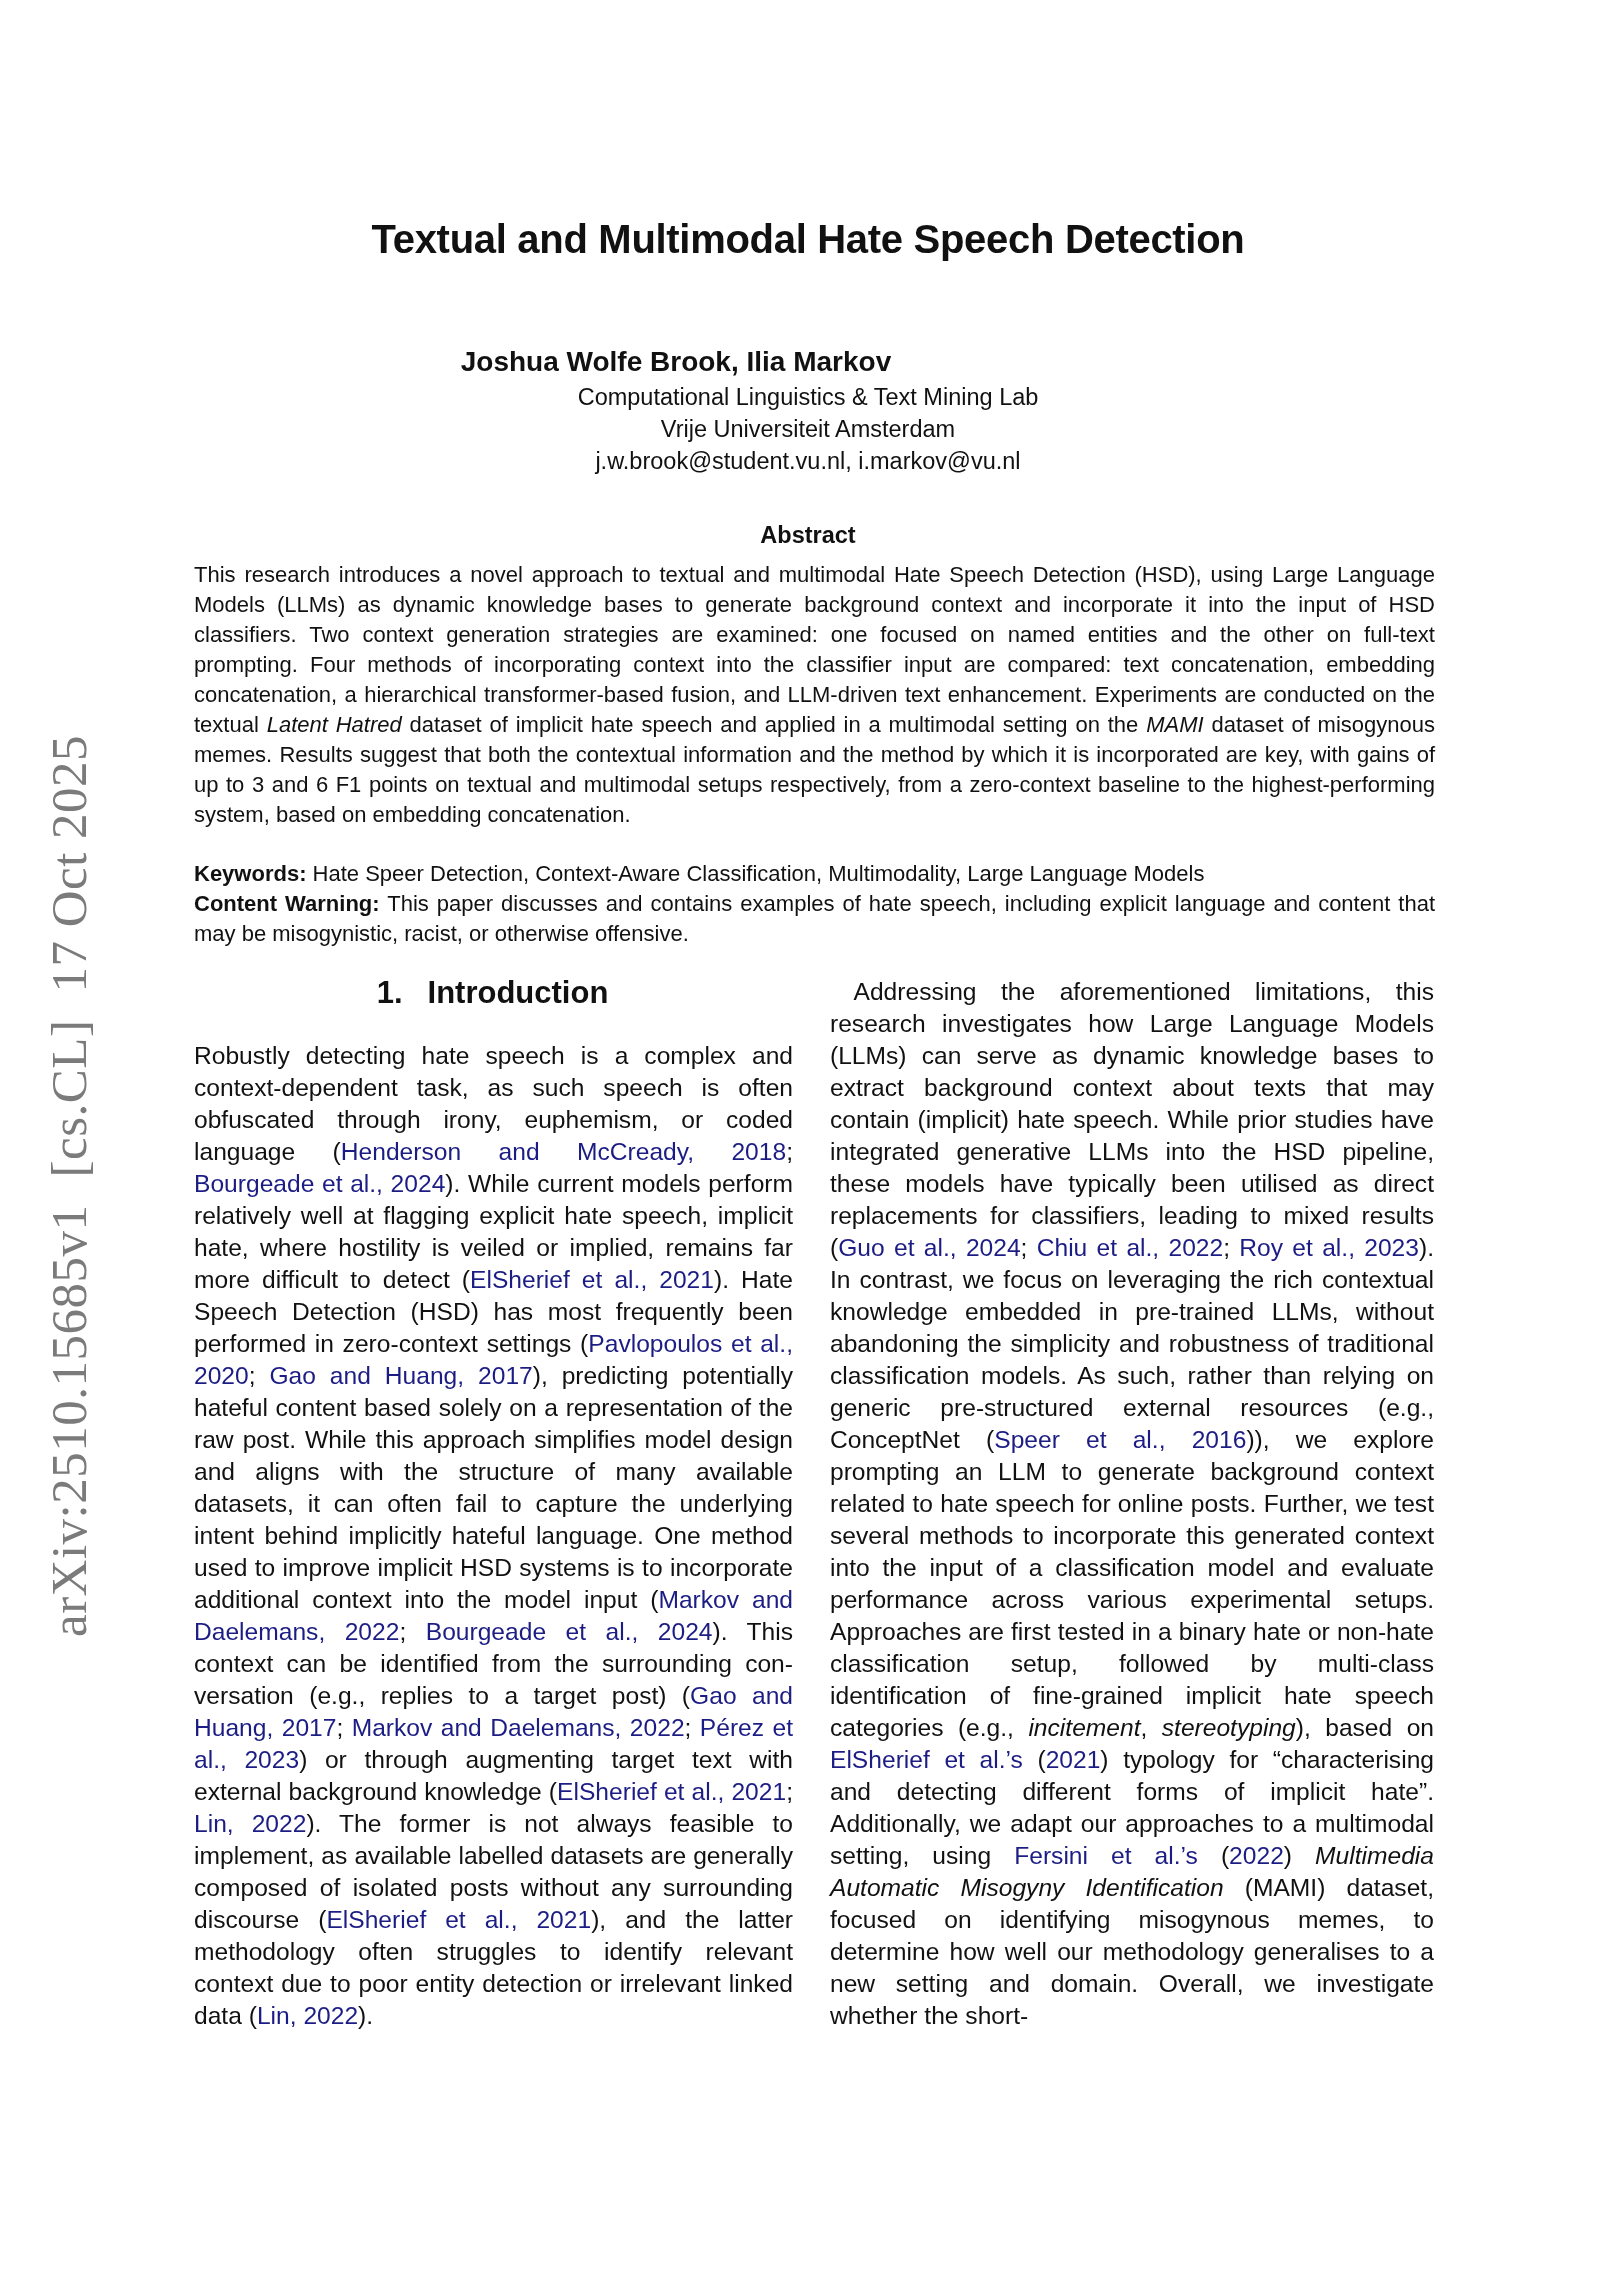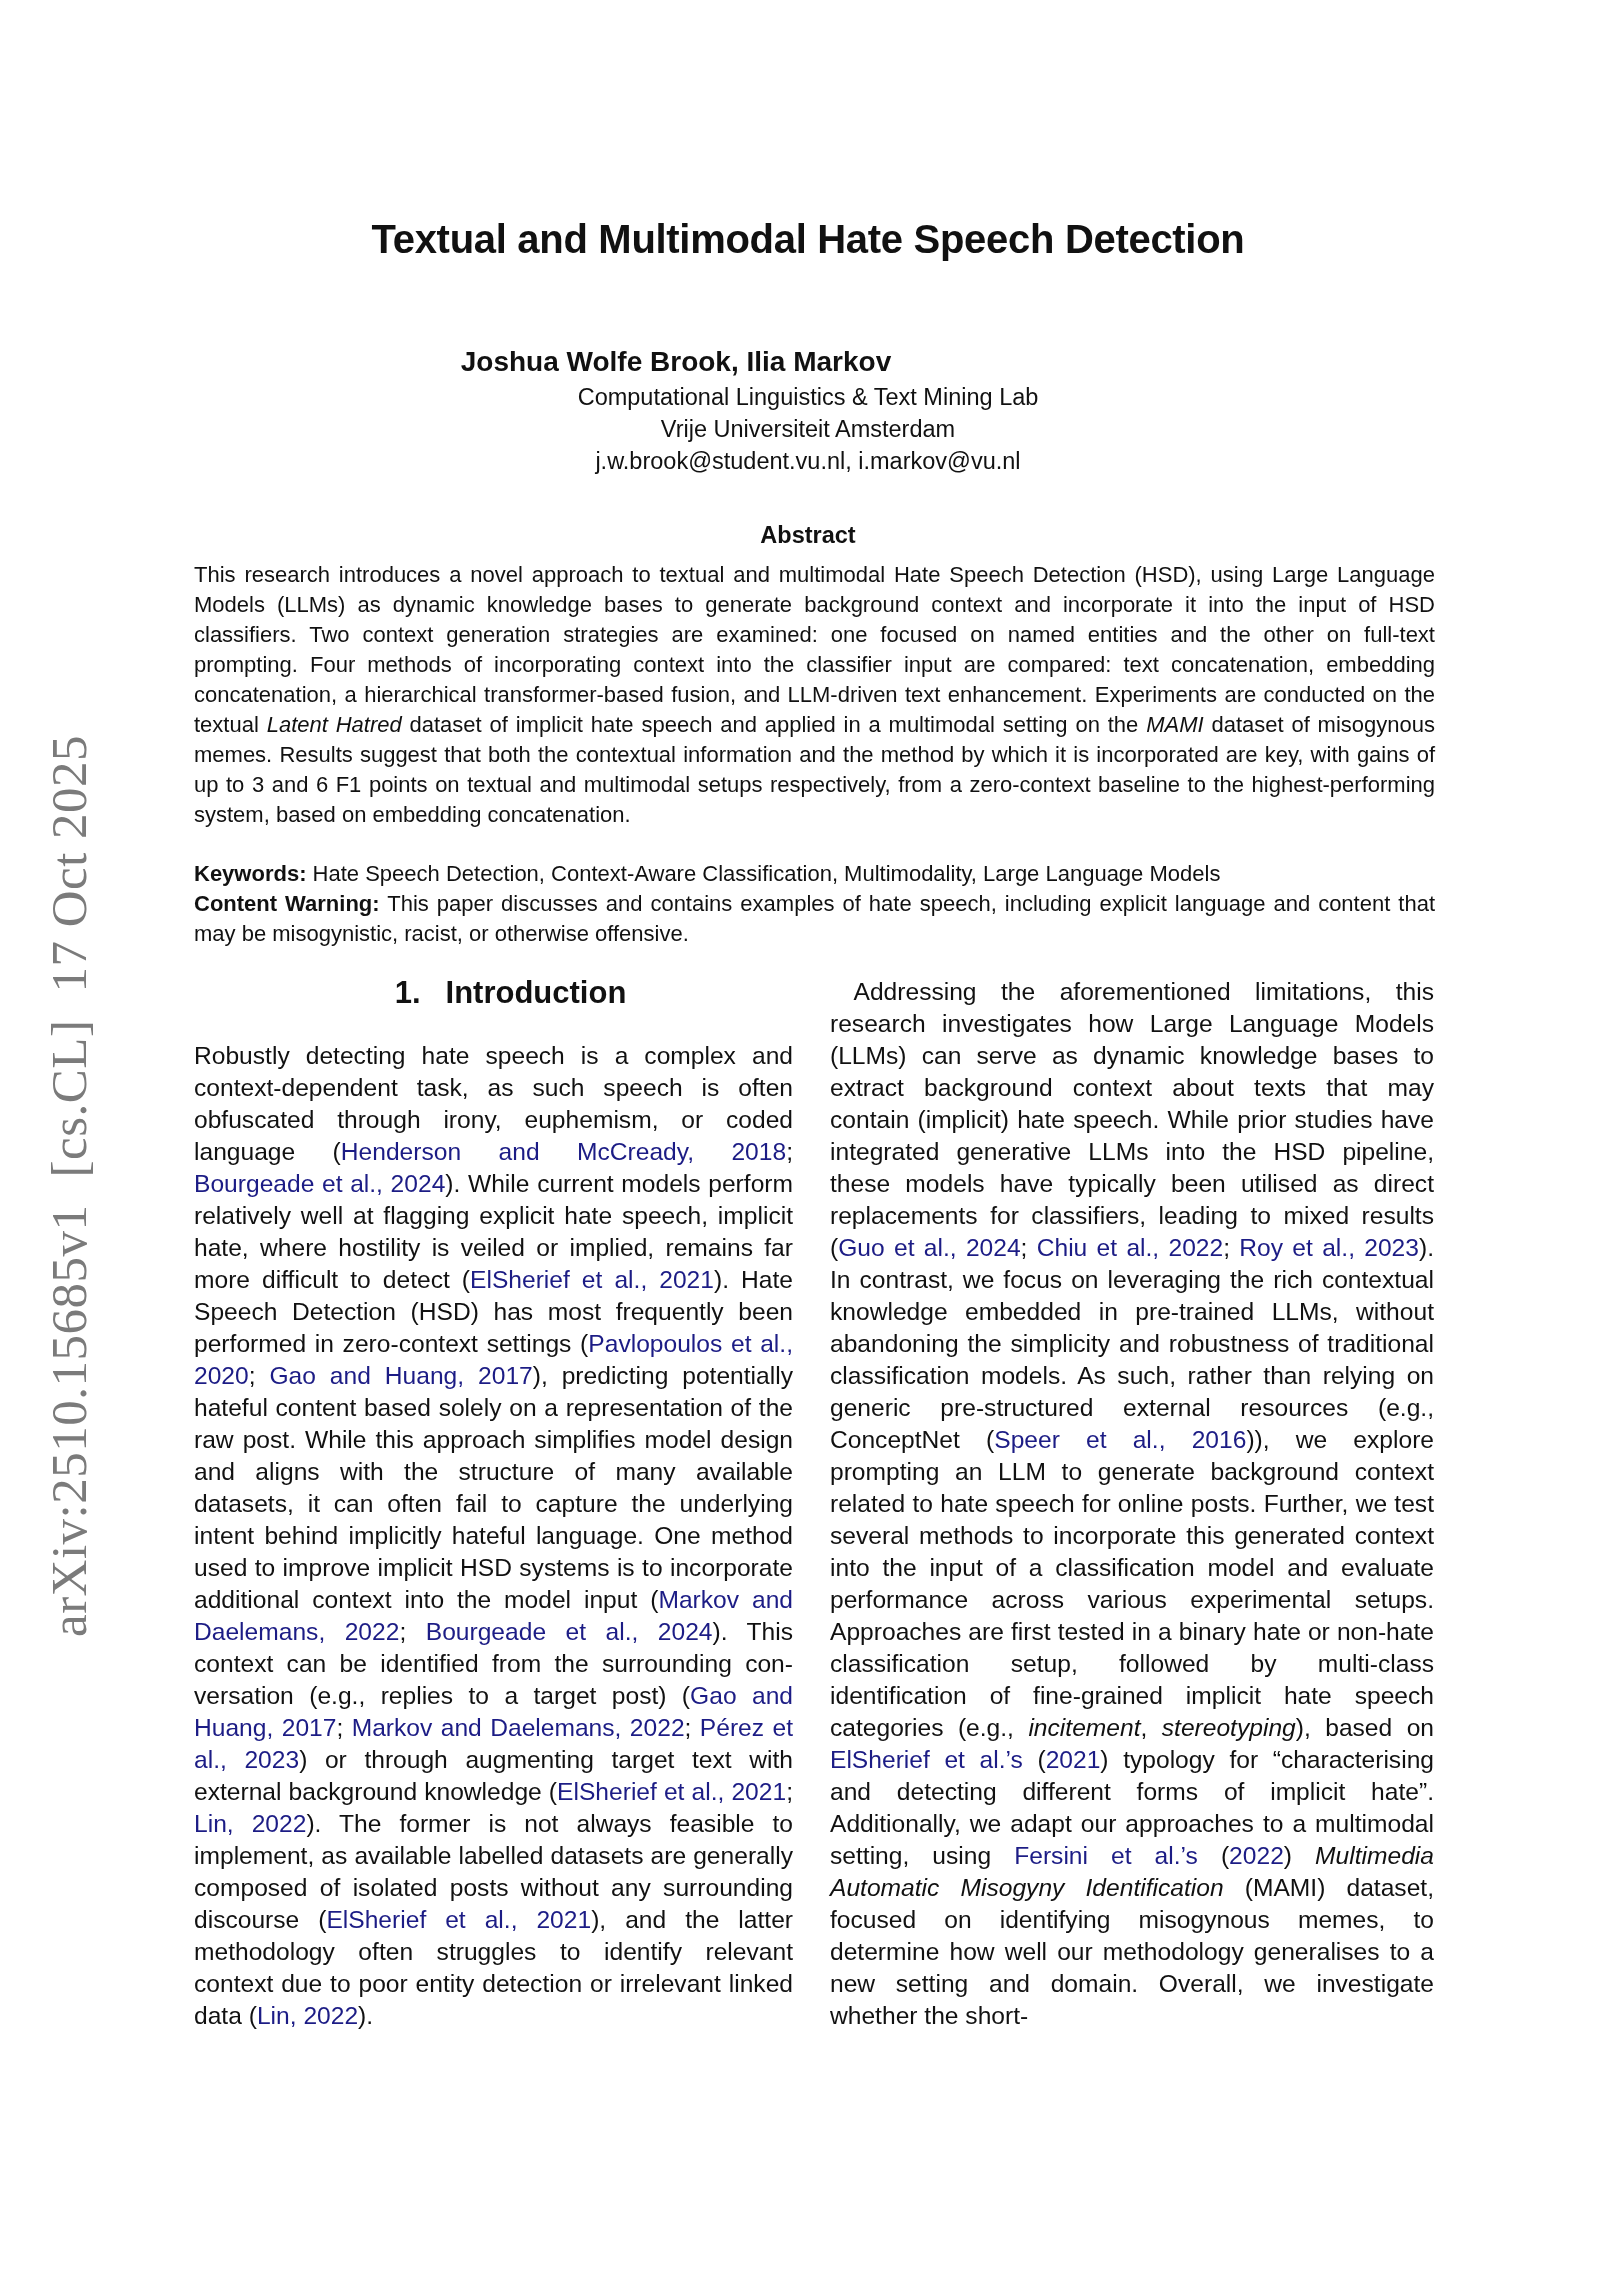"Hate Speech Detection, Context-Aware" span { text: Speech -> Speer }
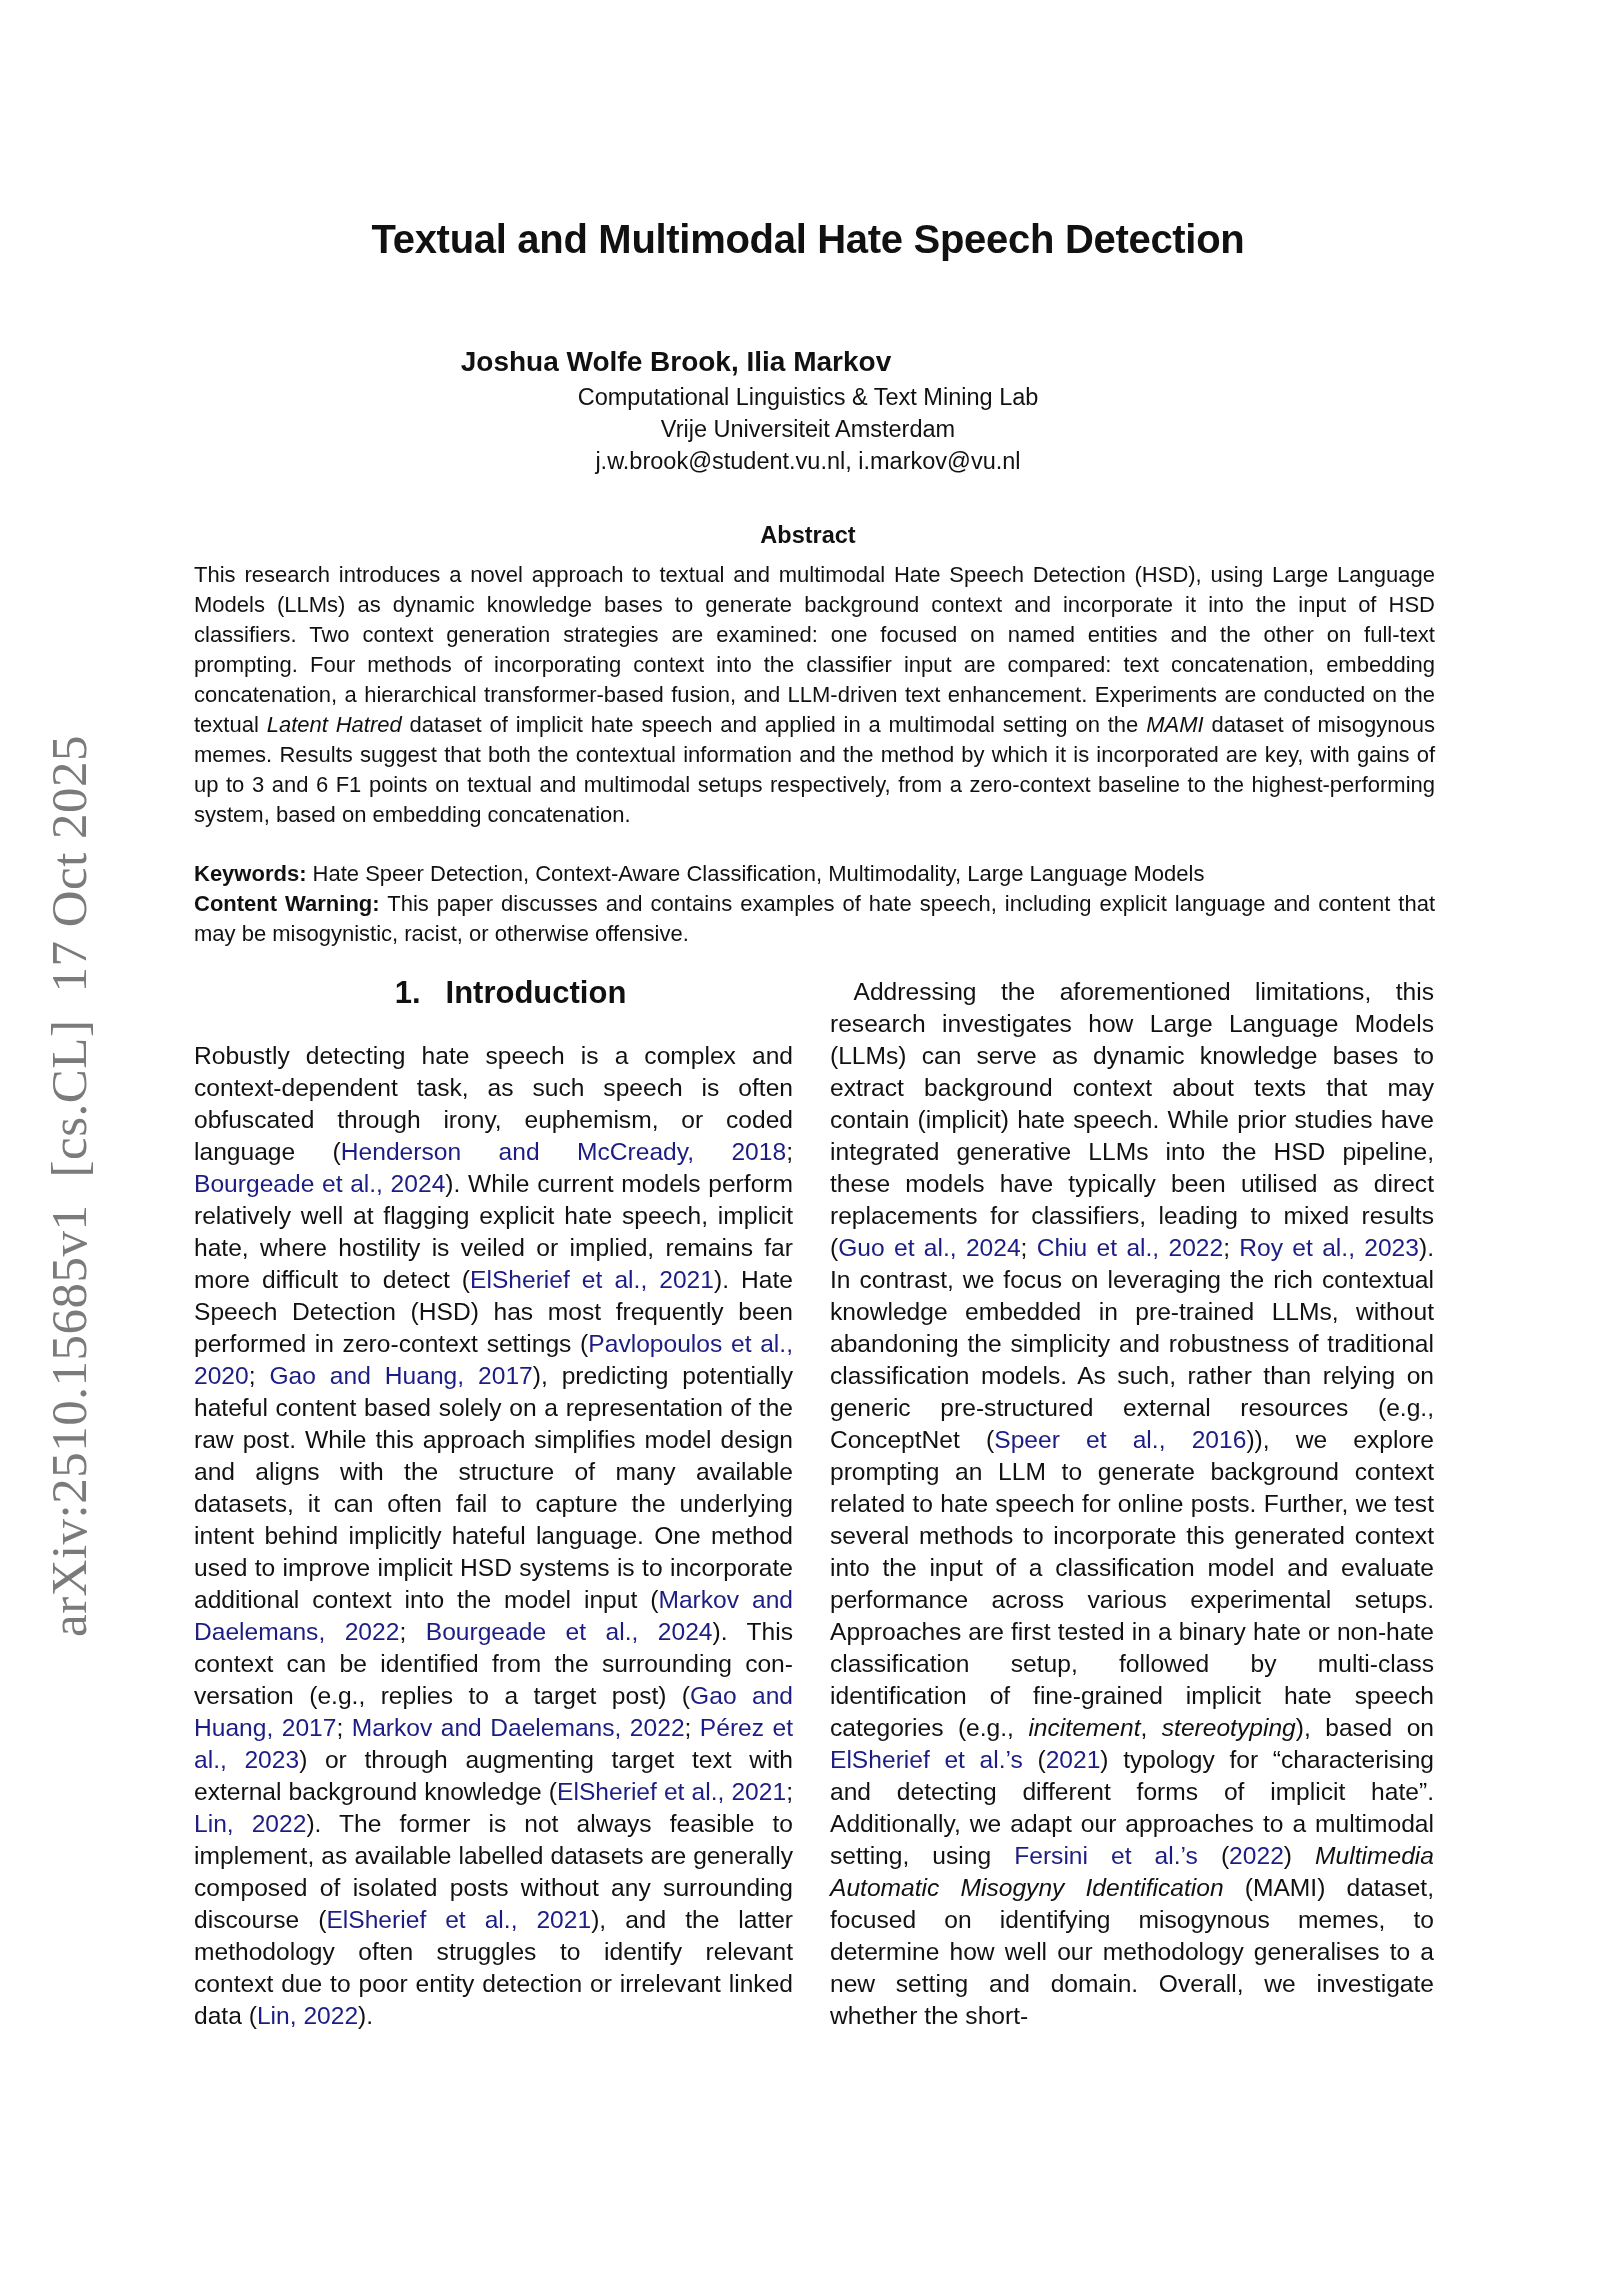"1. Introduction" .section-heading { left: 212px -> 194px }
